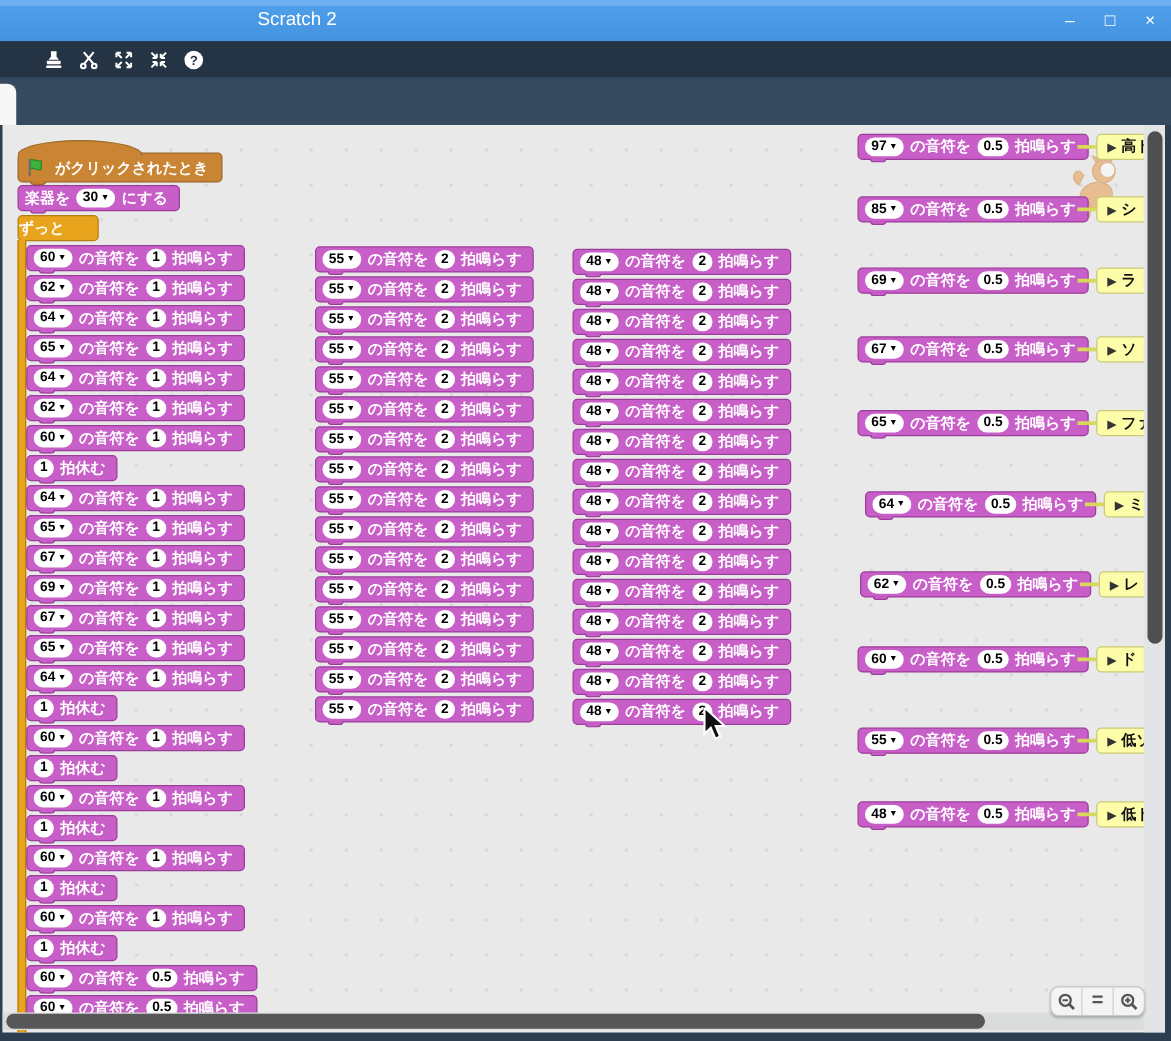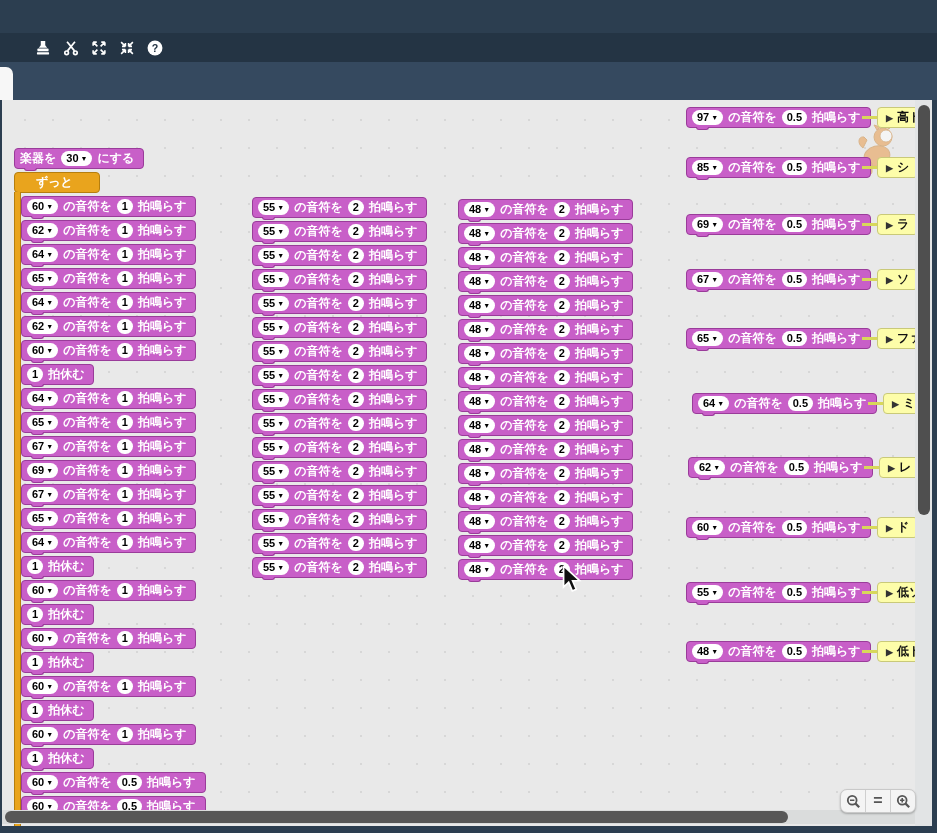"Scratch 2" div.titlebar { html: none -> <div> <div>Scratch 2</div> <div> <div>–</div> <div>□</div> <div>×</div> </div> </div> }
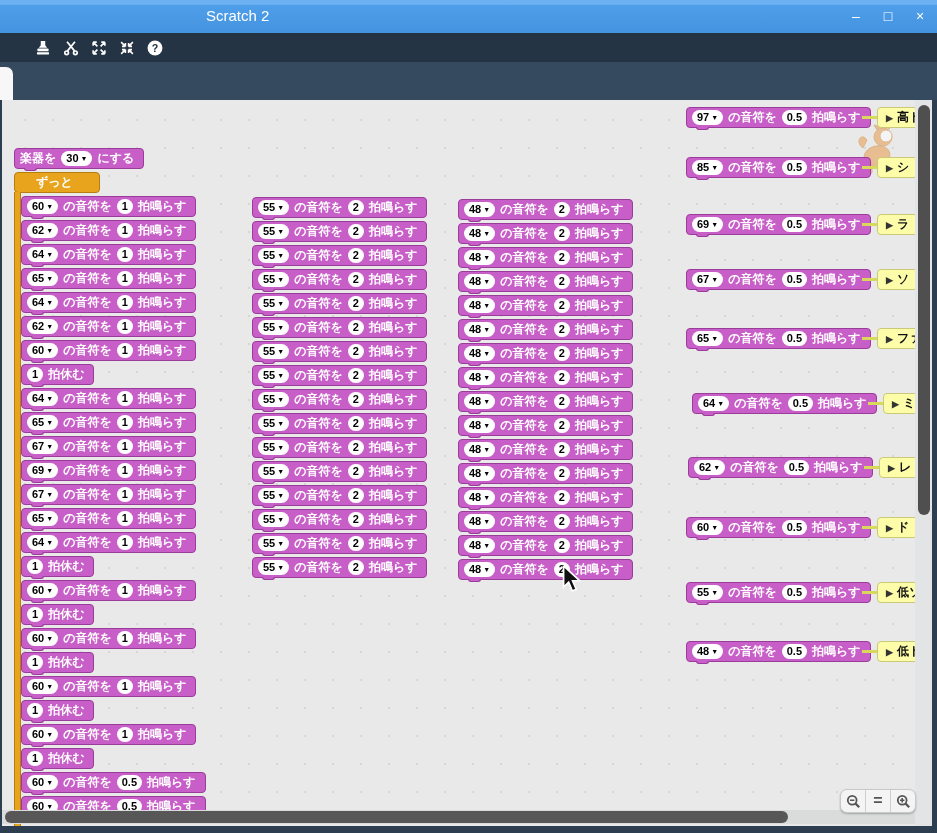"がクリックされたとき" div.hat { html: none -> <div> <svg> <path></path> <rect></rect> </svg> <span>がクリックされたとき</span> </div> }
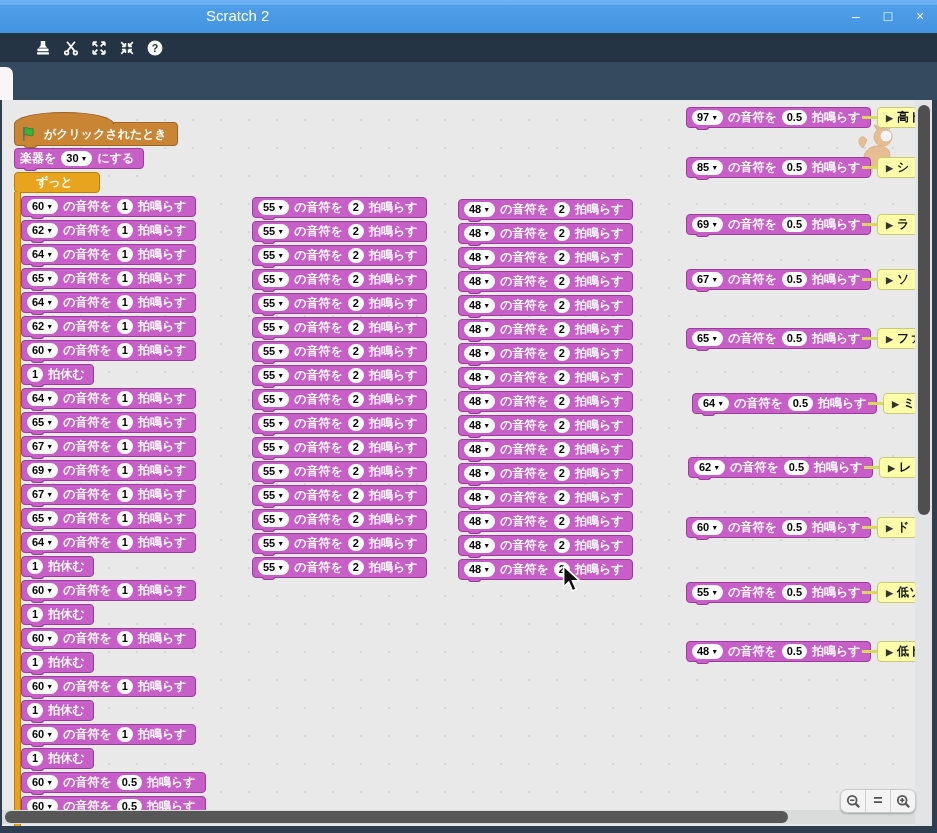"ずっと" .cblock-top { padding: 0 26px 0 21px -> 0 26px 0 0 }
